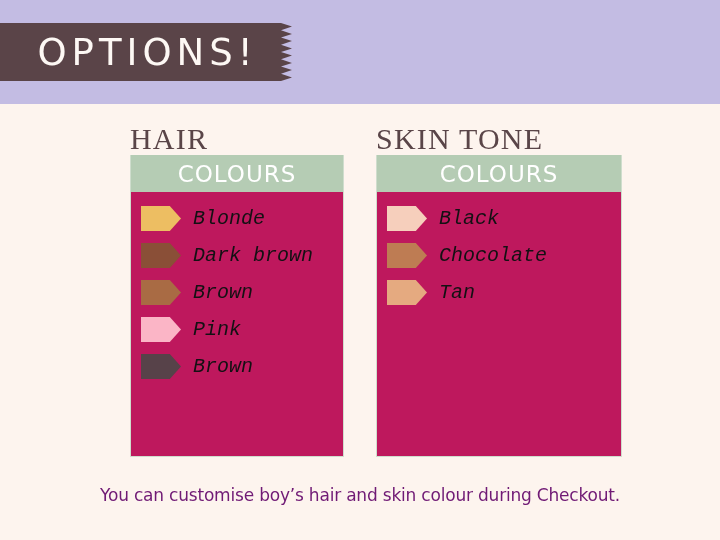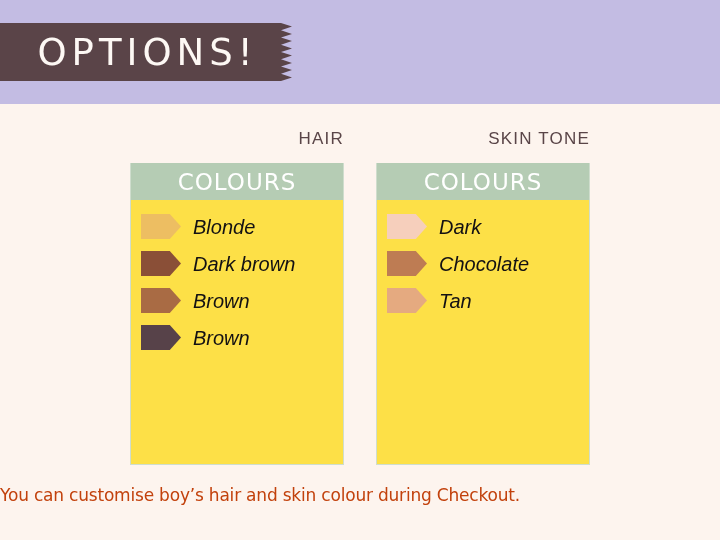"HAIR" .col-title { font-family: Liberation Sans, sans-serif -> Liberation Serif, serif; font-size: 17px -> 30px; text-align: right -> left }
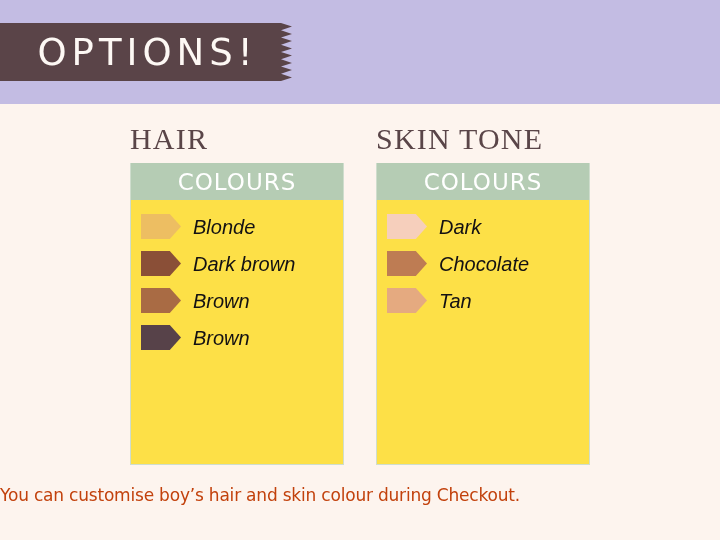"SKIN TONE" #col-skin { width: 214px -> 246px }
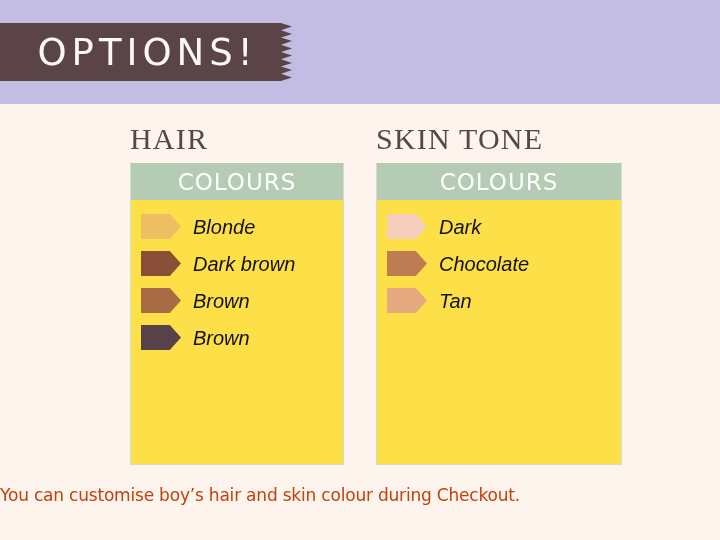"COLOURS" .panel { background: #fde047 -> #be185d; margin-top: 8px -> 0 }
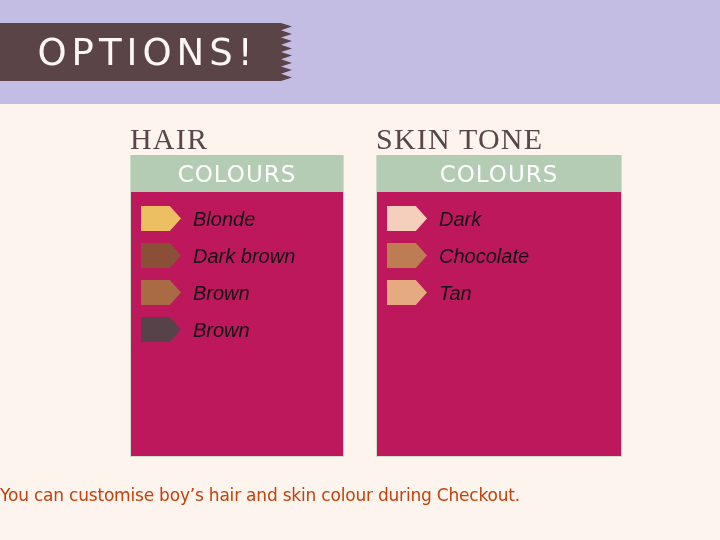"Blonde" .swatch-label { font-family: Liberation Sans, sans-serif -> Liberation Mono, monospace }
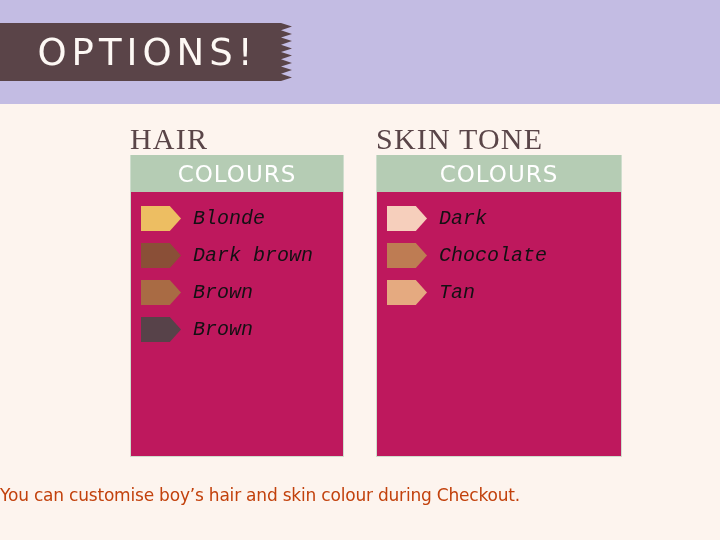"Dark" span.swatch-label { text: Dark -> Black }
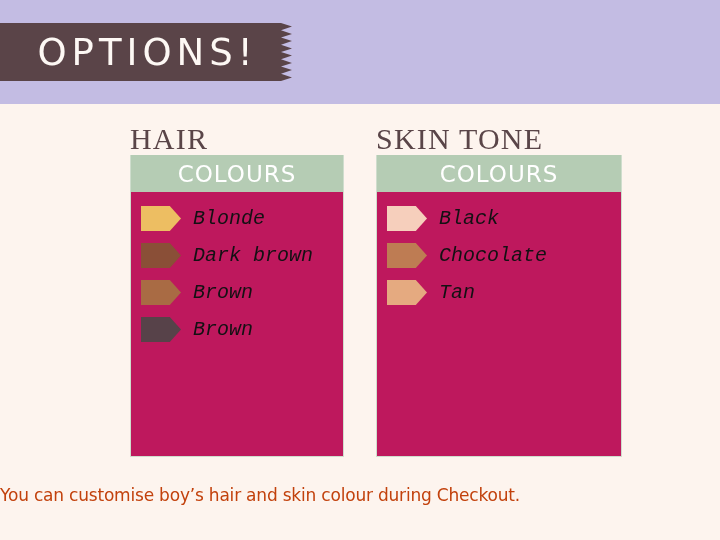"Pink" li.swatch-row { html: none -> <li> <span></span> <span>Pink</span> </li> }
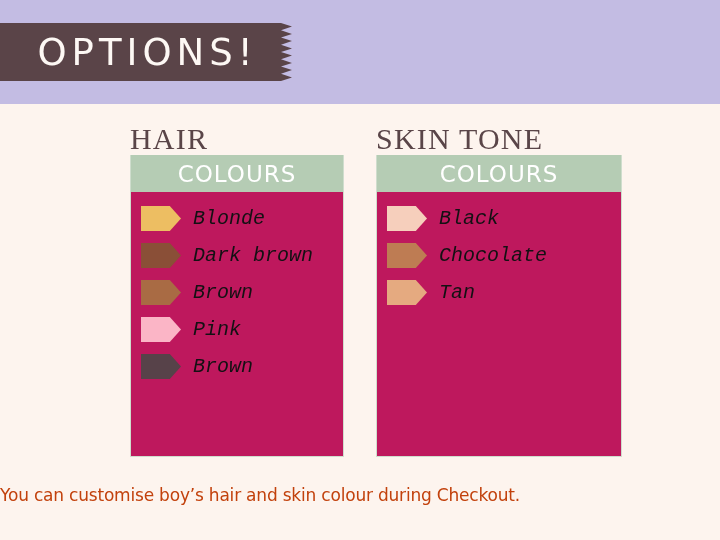"You can customise boy’s hair" #caption { color: #c2410c -> #701a75; text-align: none -> center }
